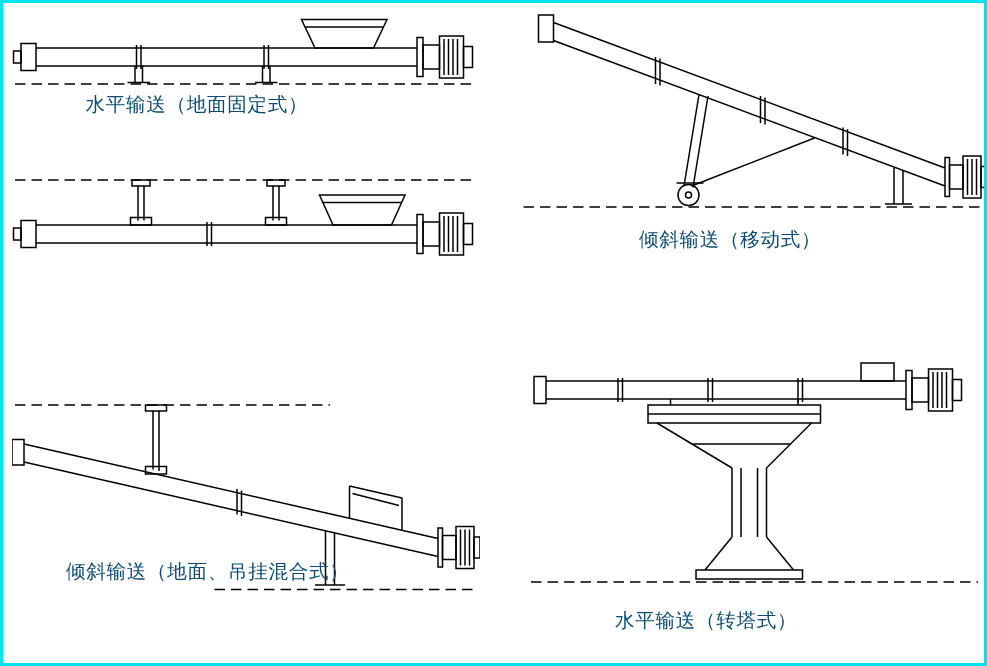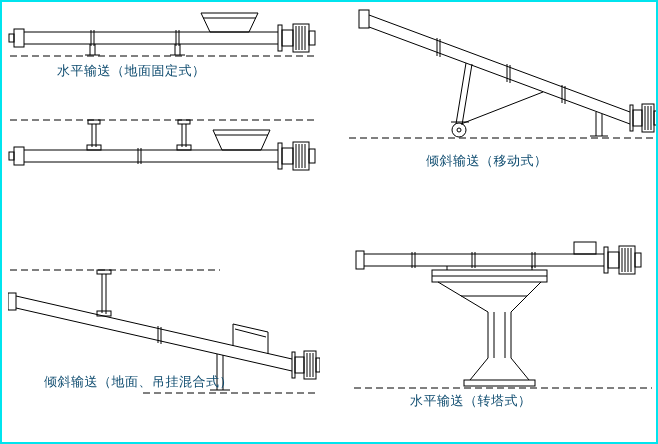"水平输送（转塔式）" div.lbl { top: 392px -> 406px }
